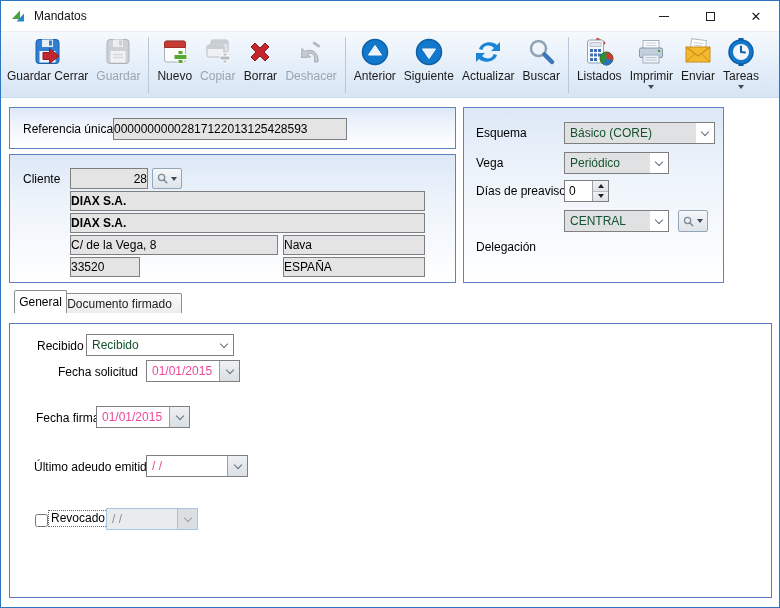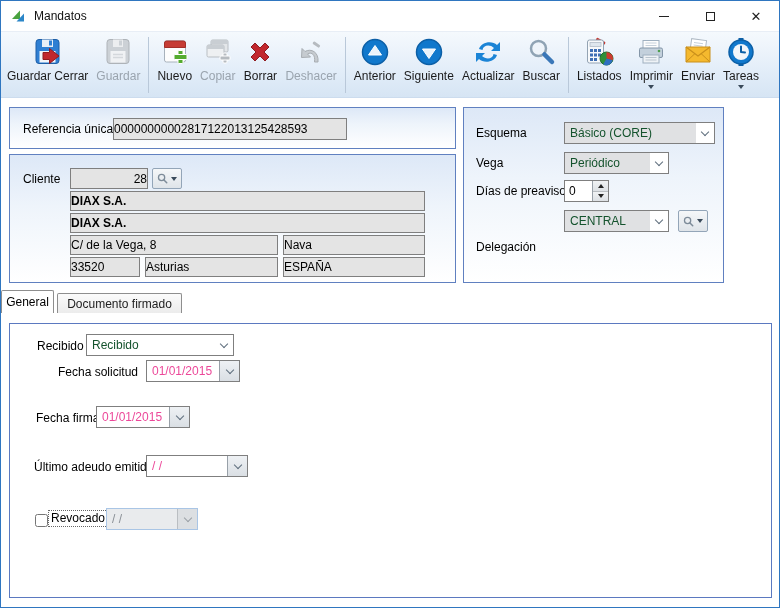"Asturias" div.field { html: <div>Asturias</div> -> none }
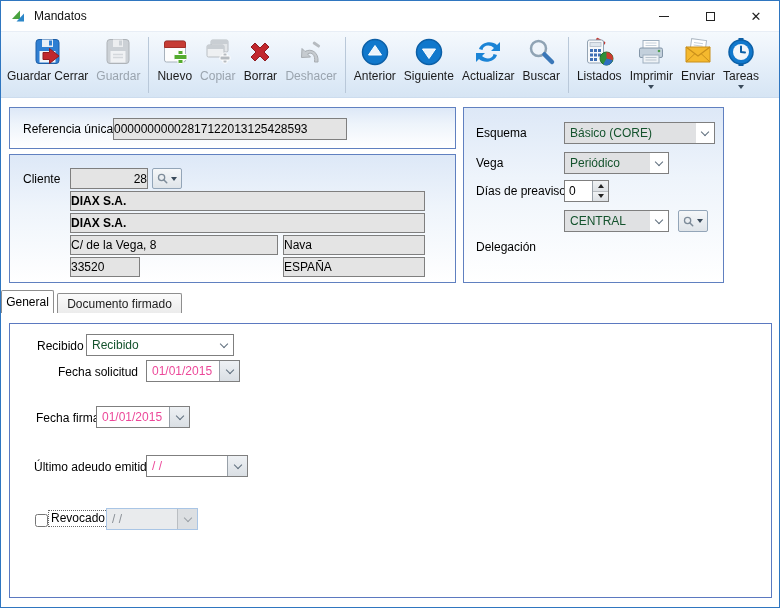"General" .tab.active { left: 0 -> 13px }
